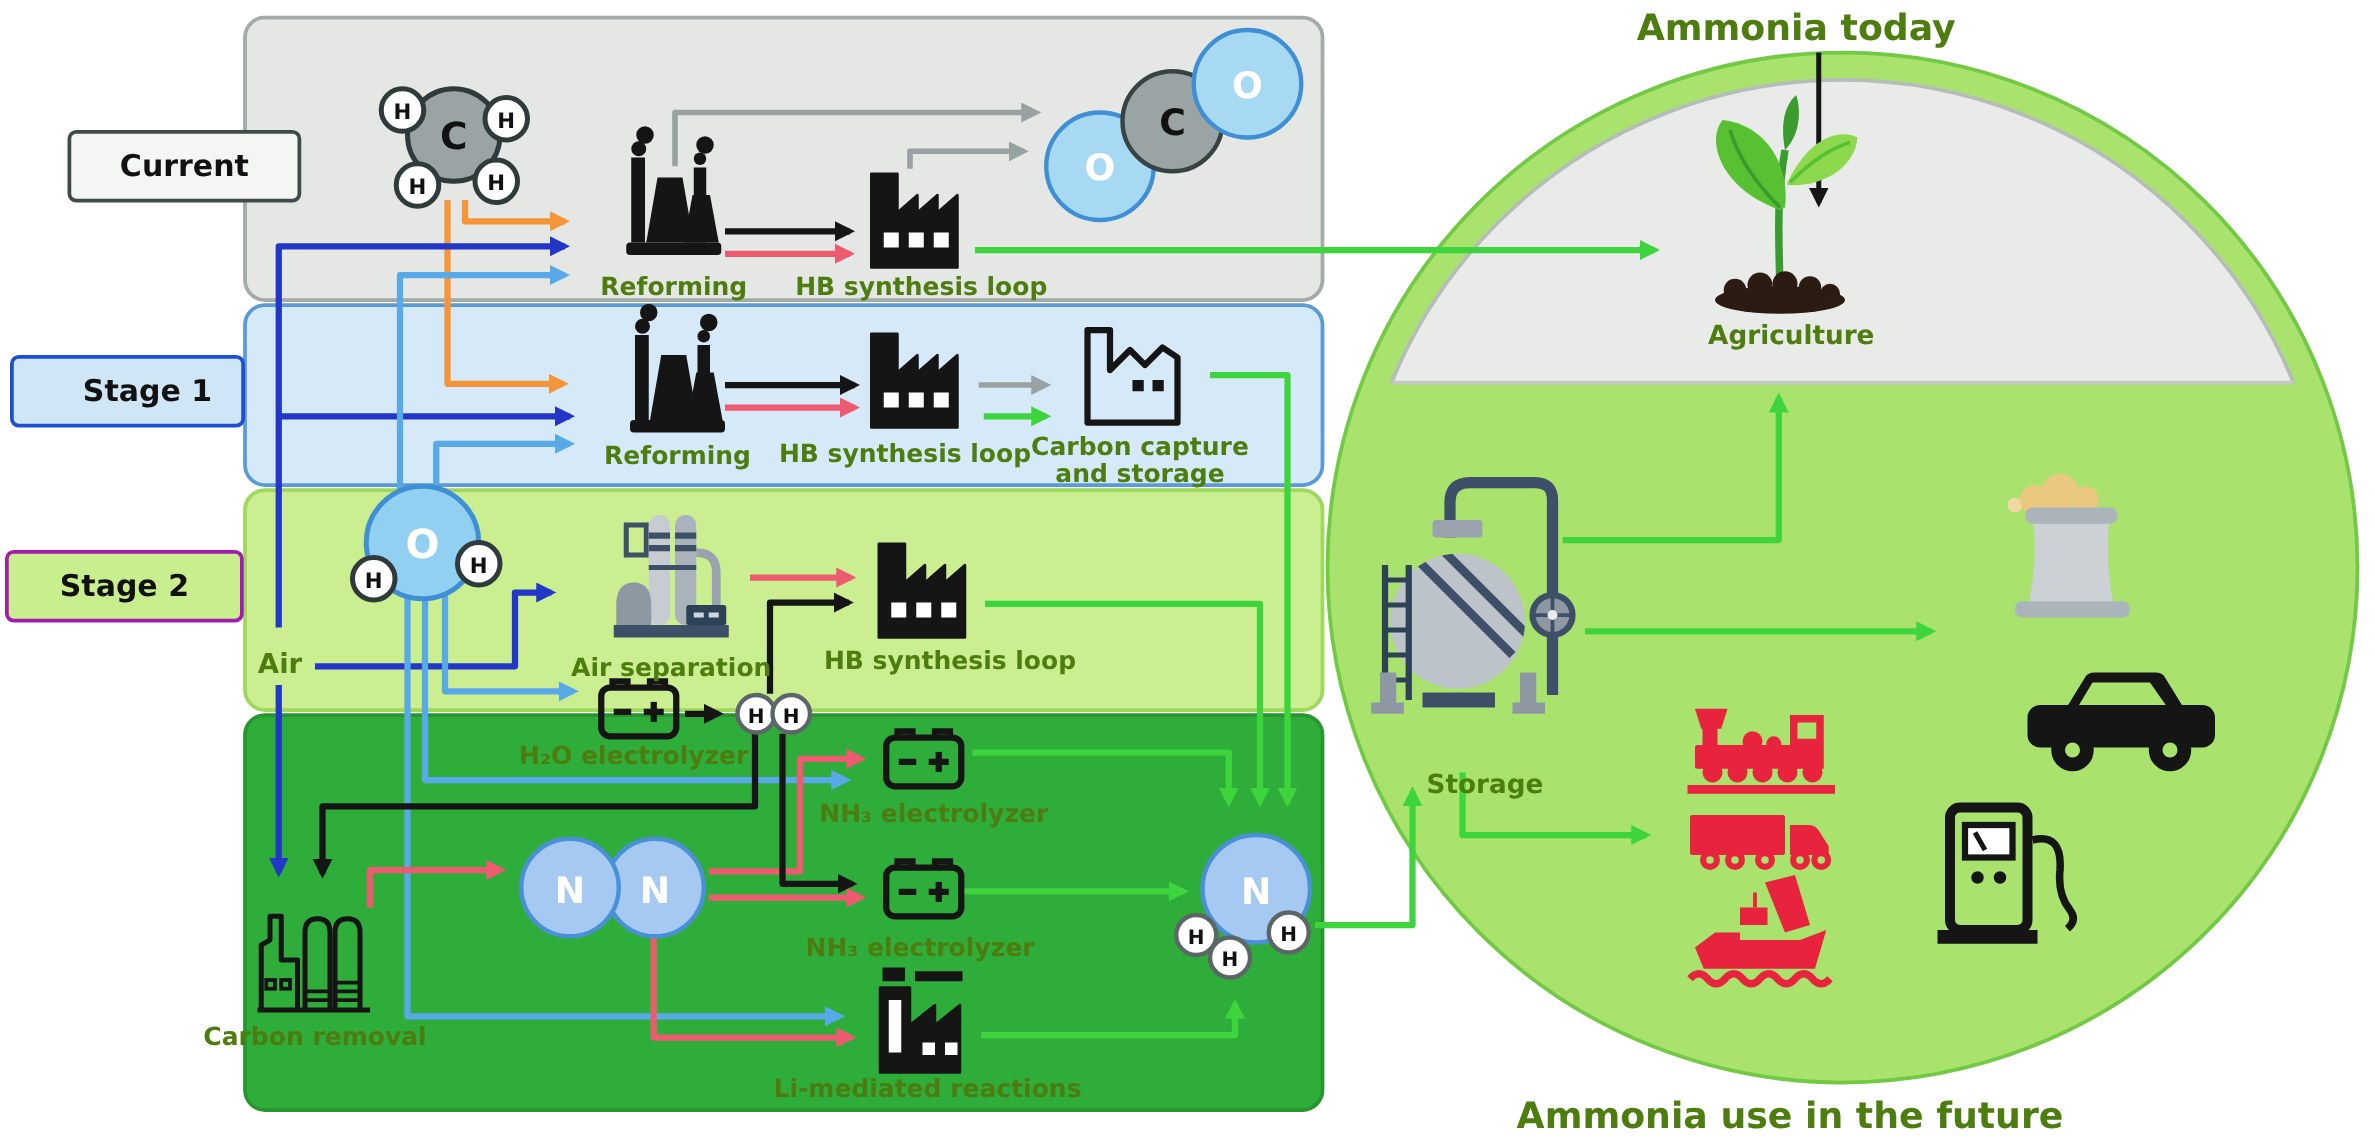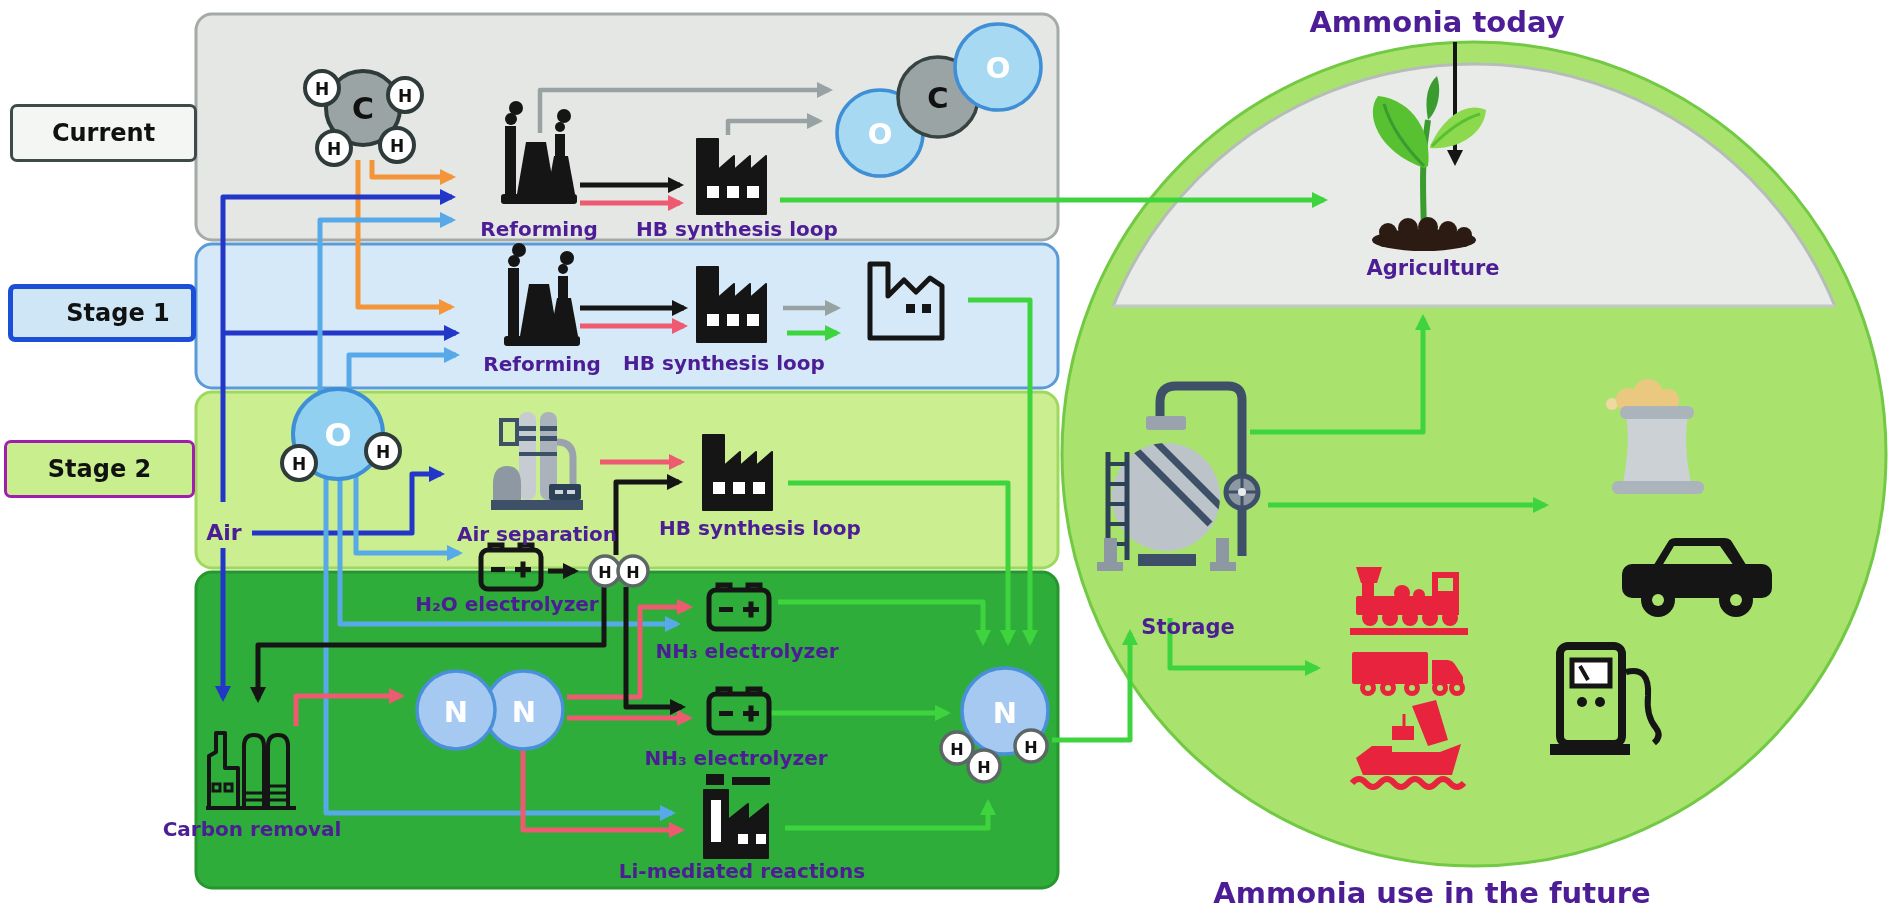"Ammonia today" .lbl { color: #4c1d95 -> #4d7c0f }
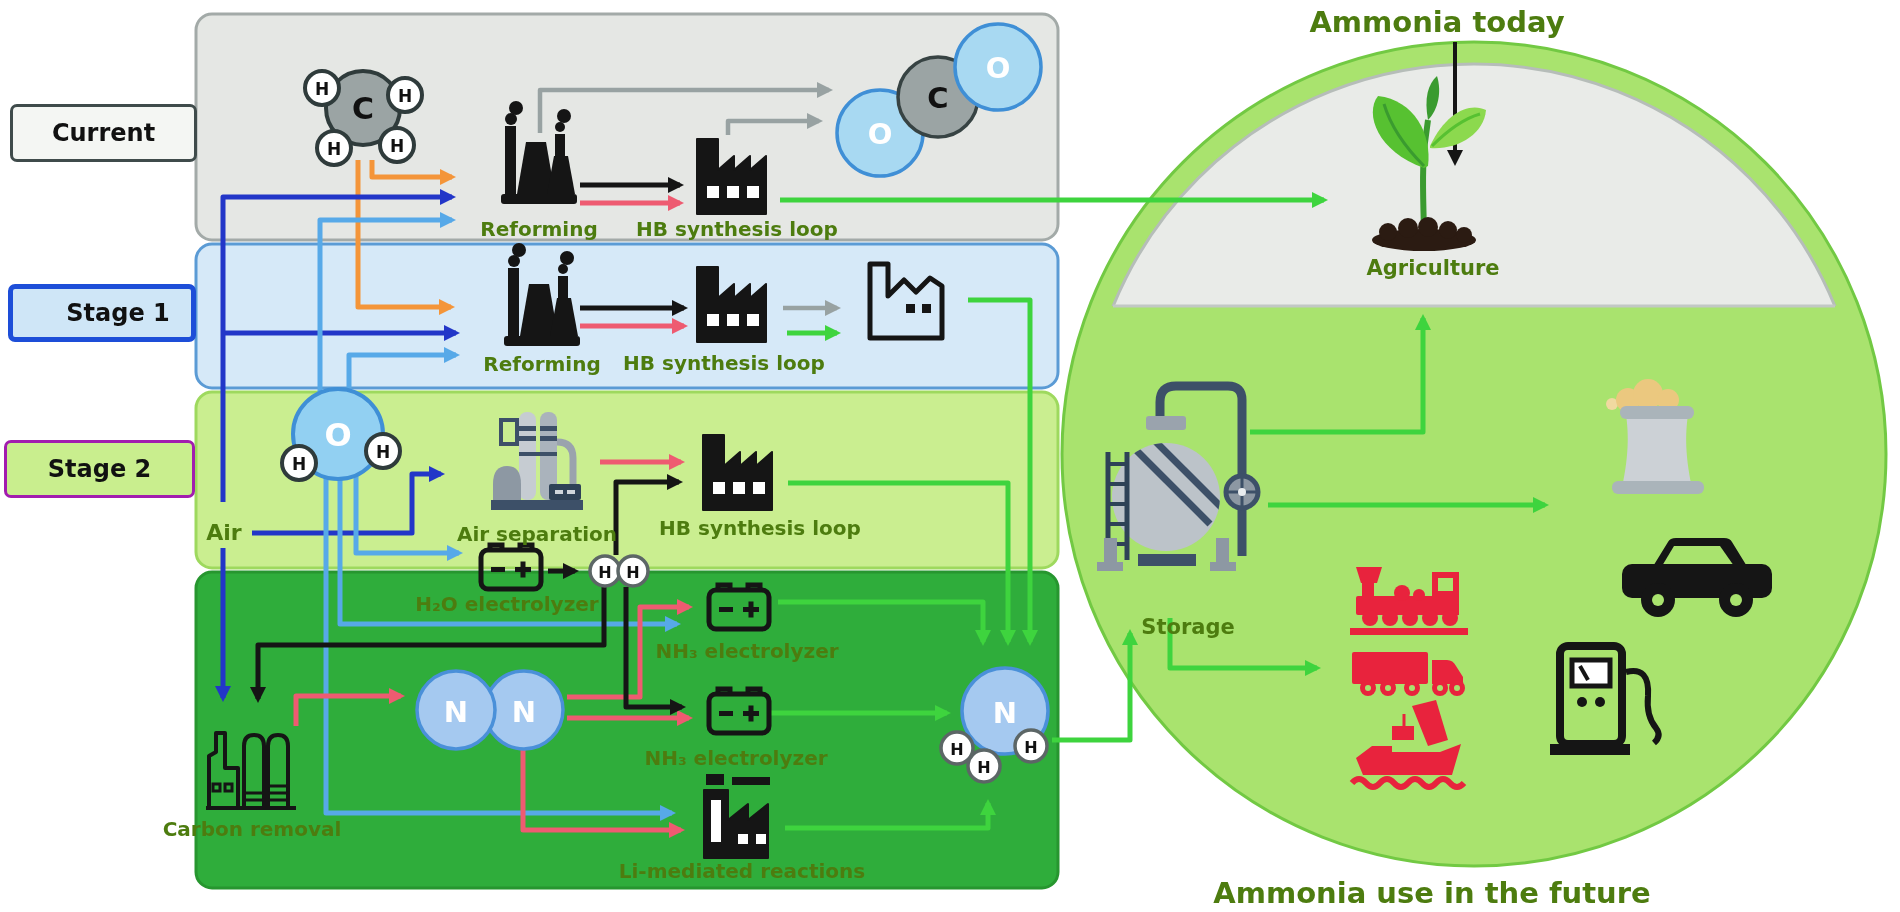"Current" .rb-current { margin-left: none -> 44px }
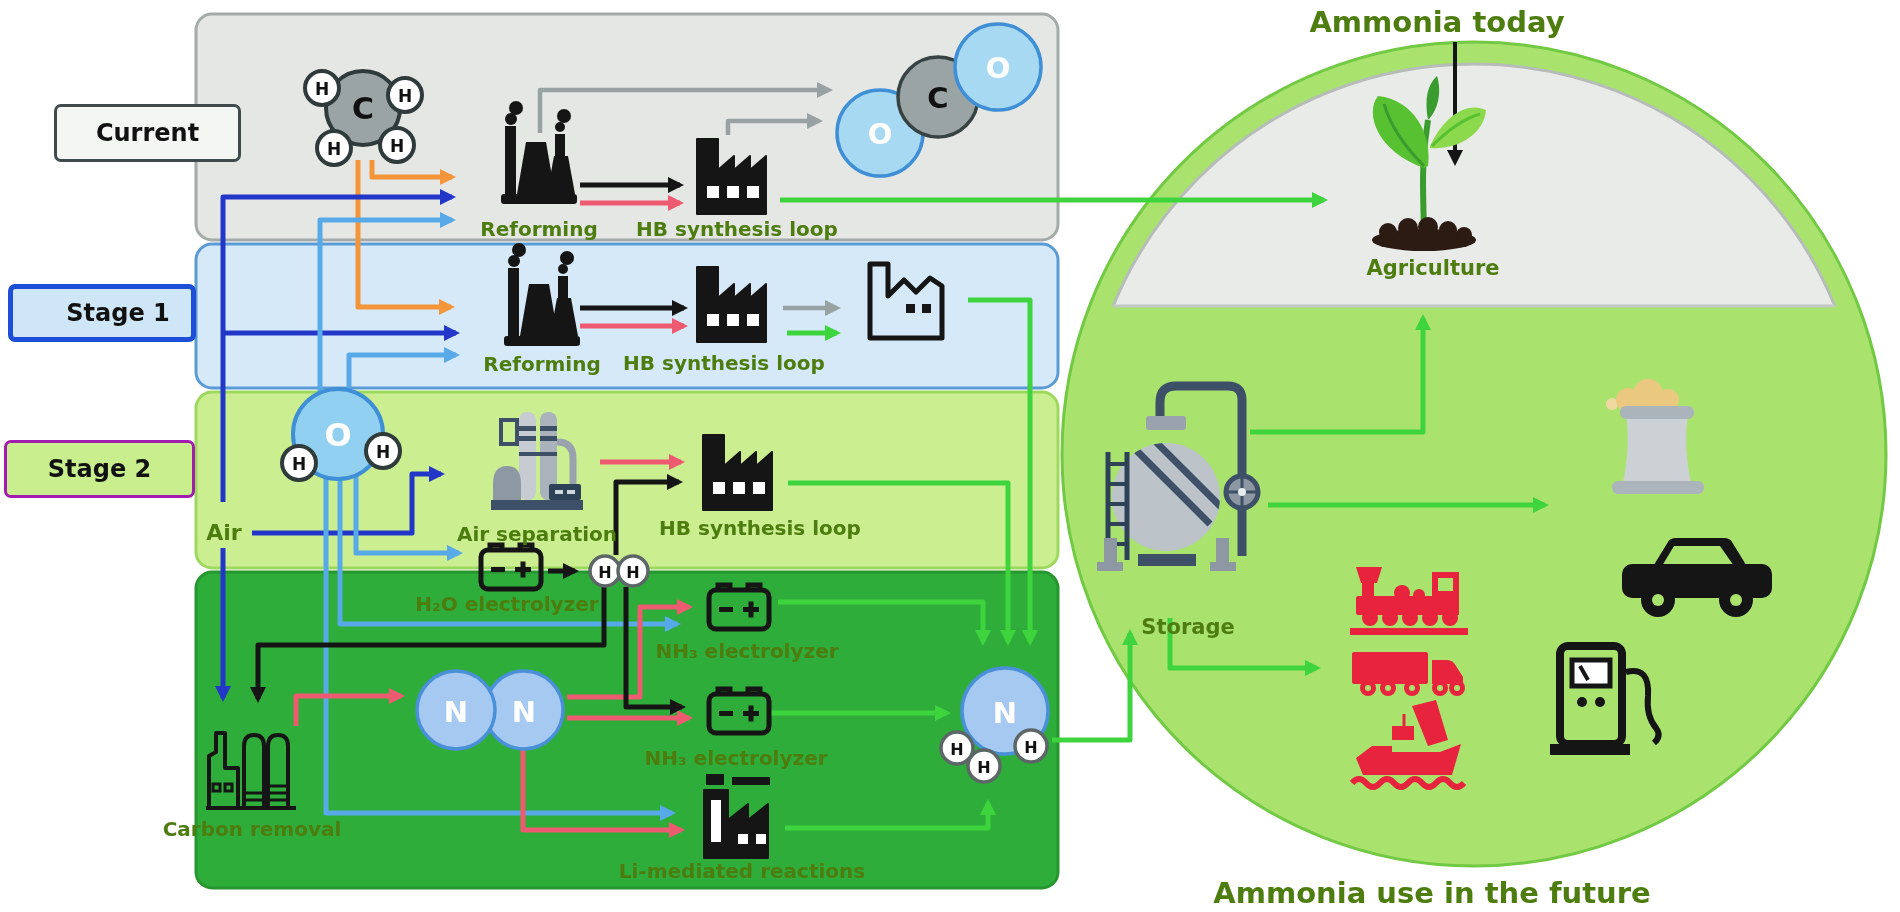"Stage 1" .rb-s1 { border: 5px solid #1d4ed8 -> 3px solid #1d4ed8 }
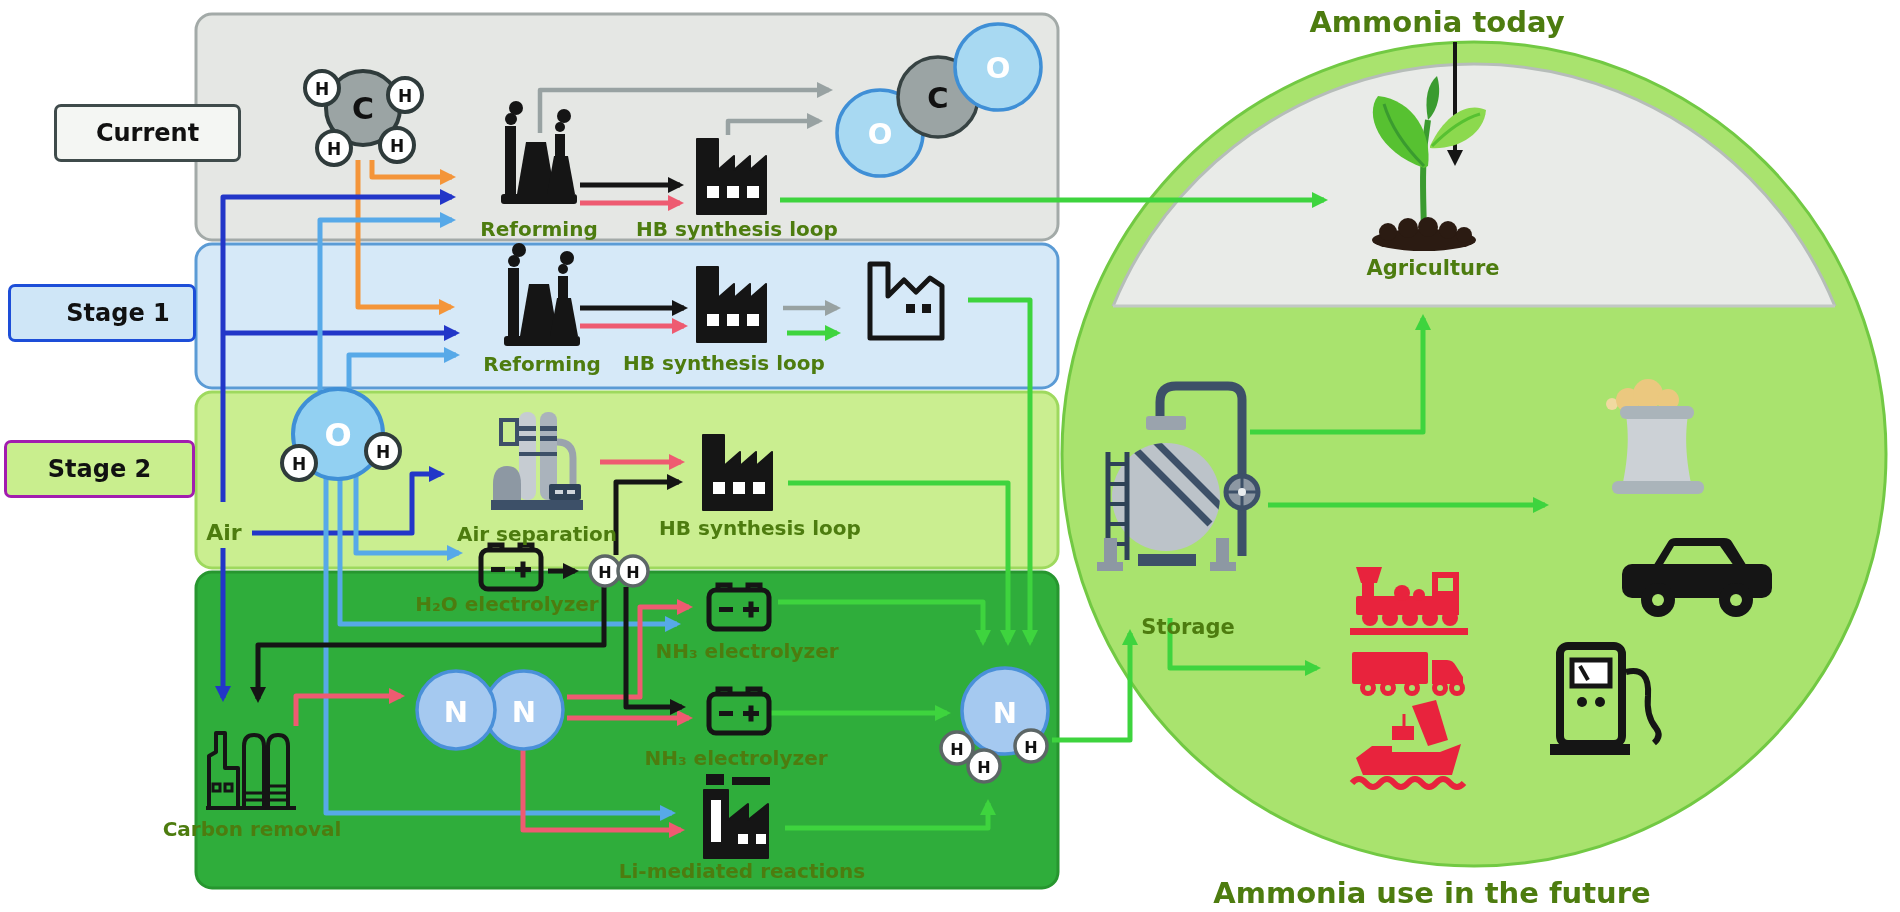"Carbon capture and storage" div.lbl { html: none -> <div>Carbon capture and storage</div> }
